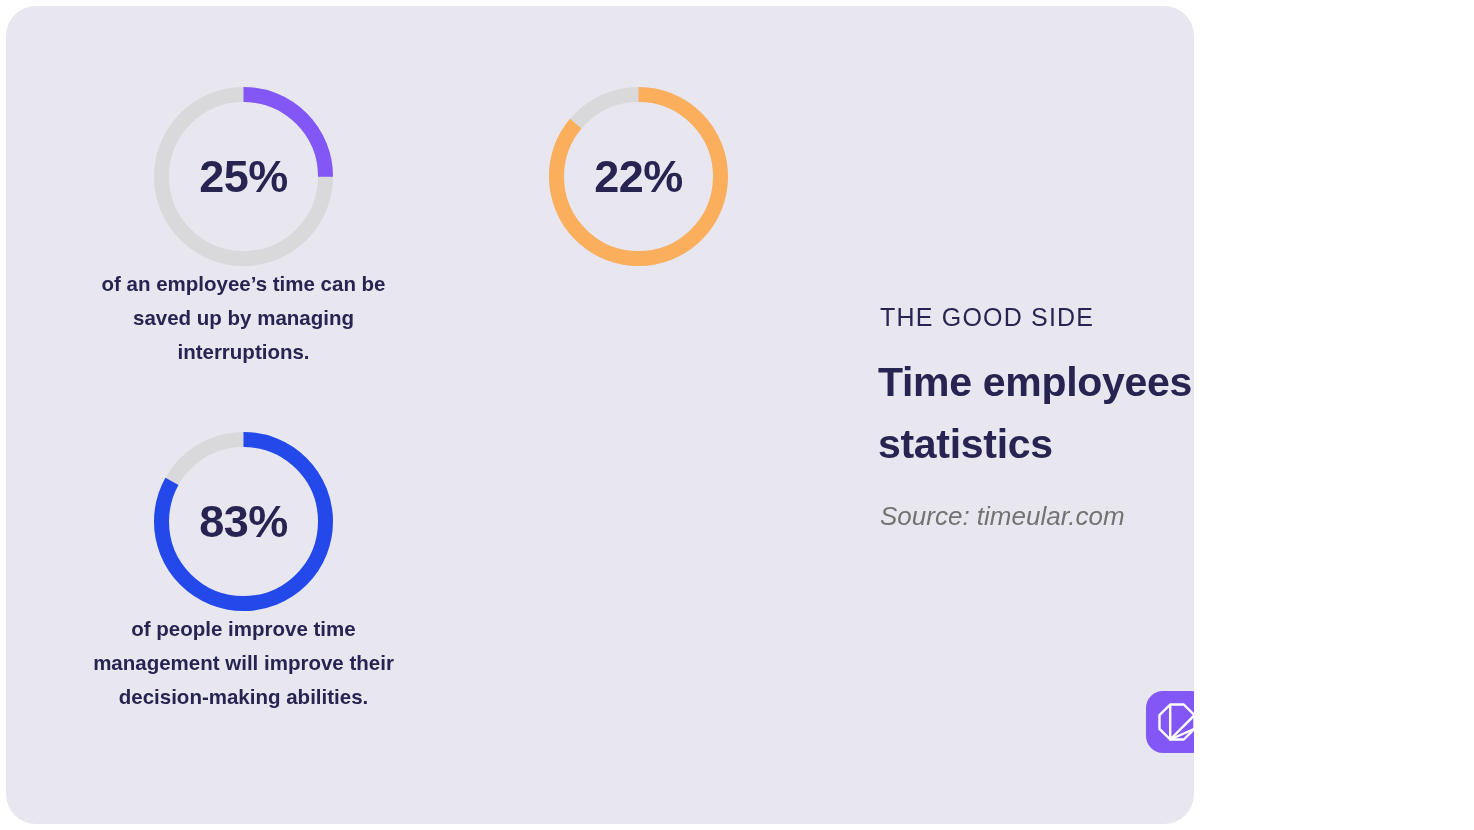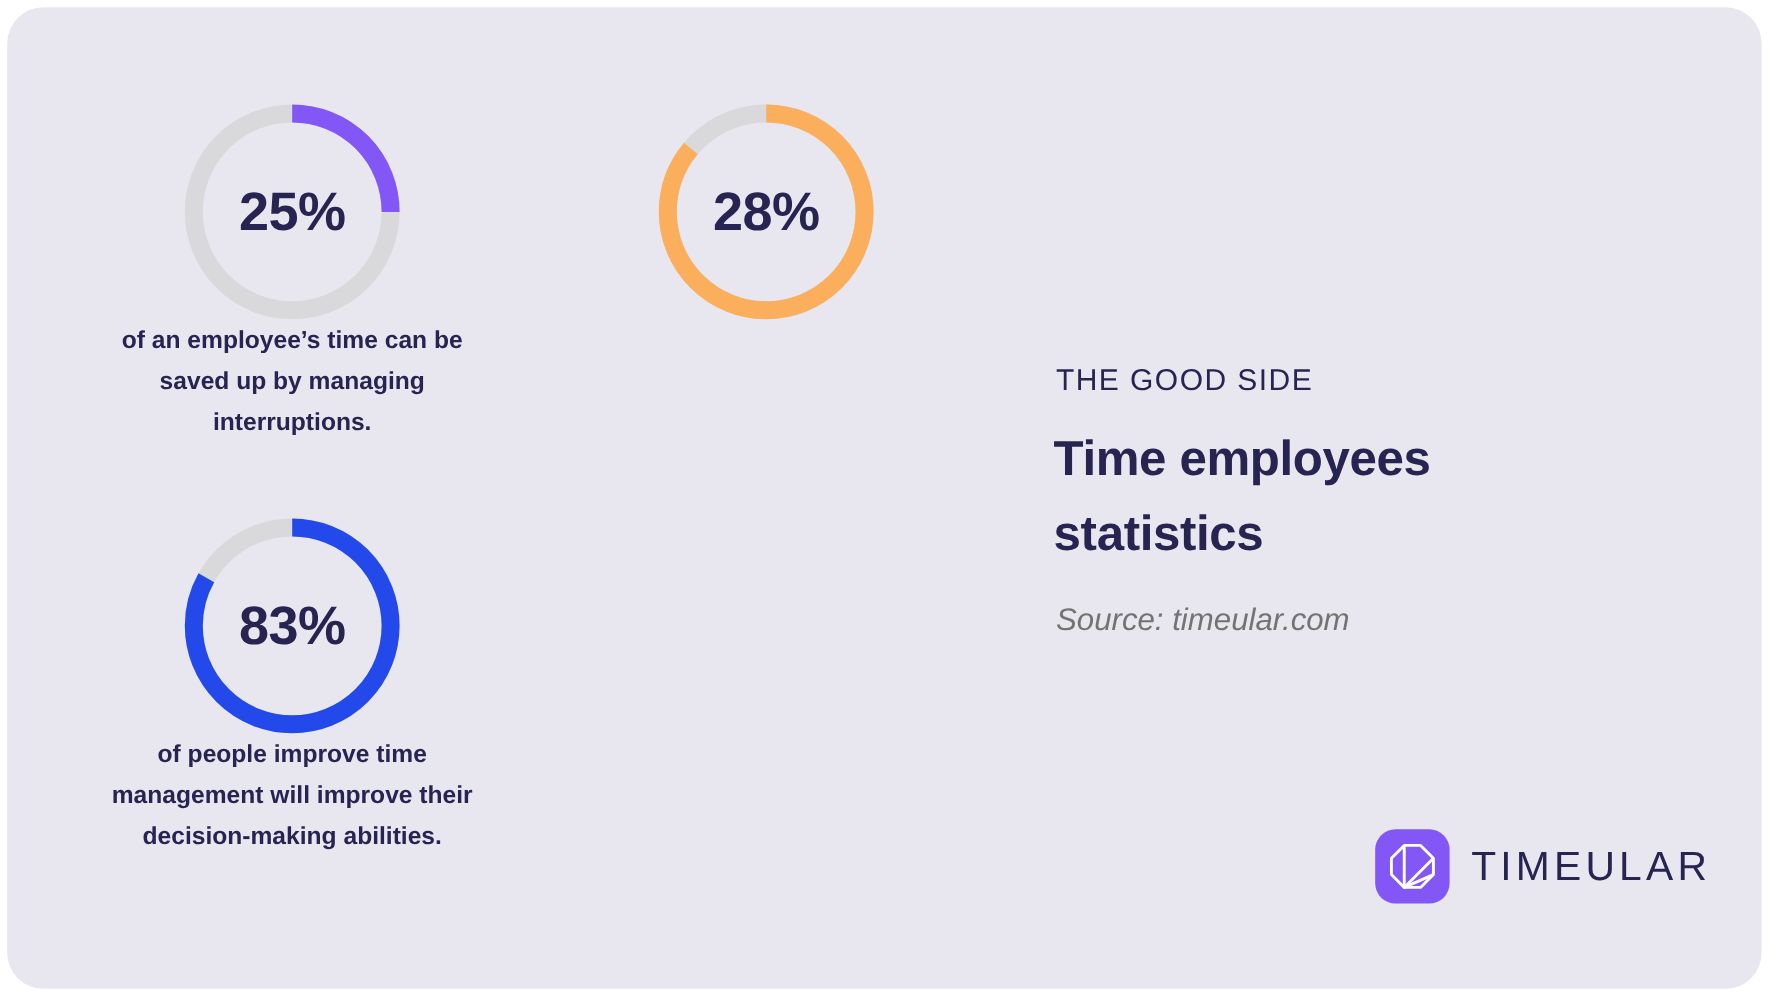"25%" #infographic-card { width: 1462px -> 1188px }
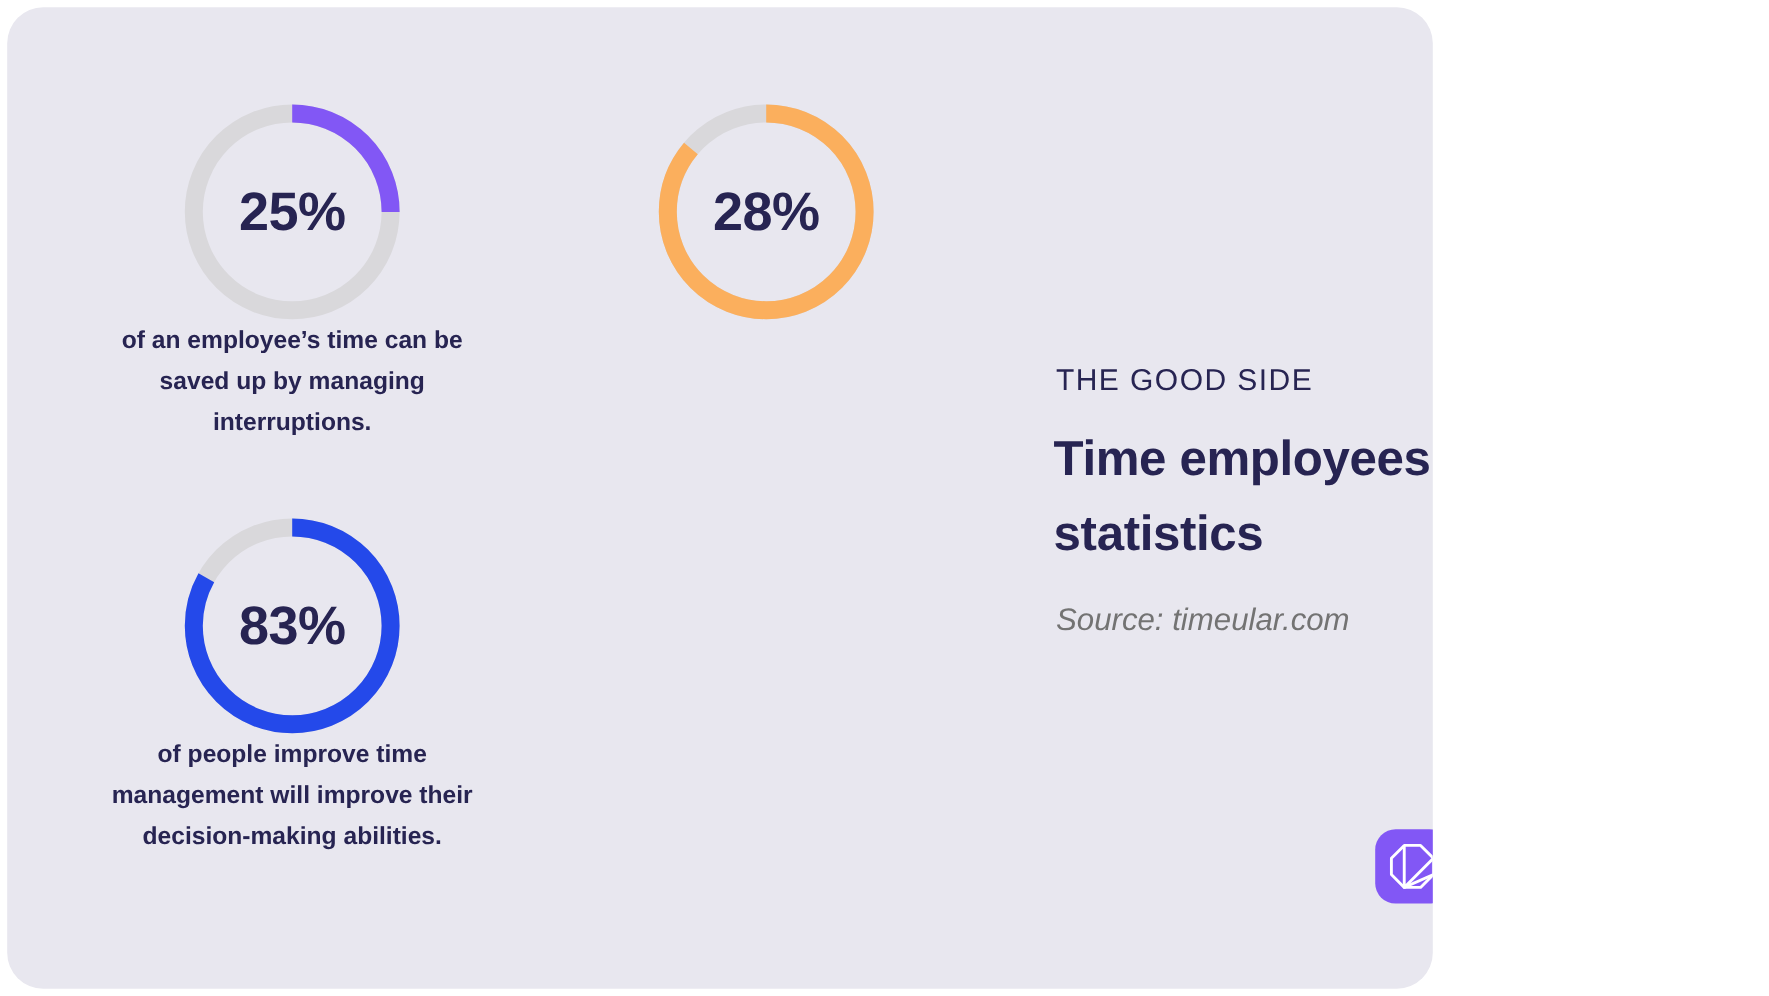"28%" div.donut-value { text: 28% -> 22% }
